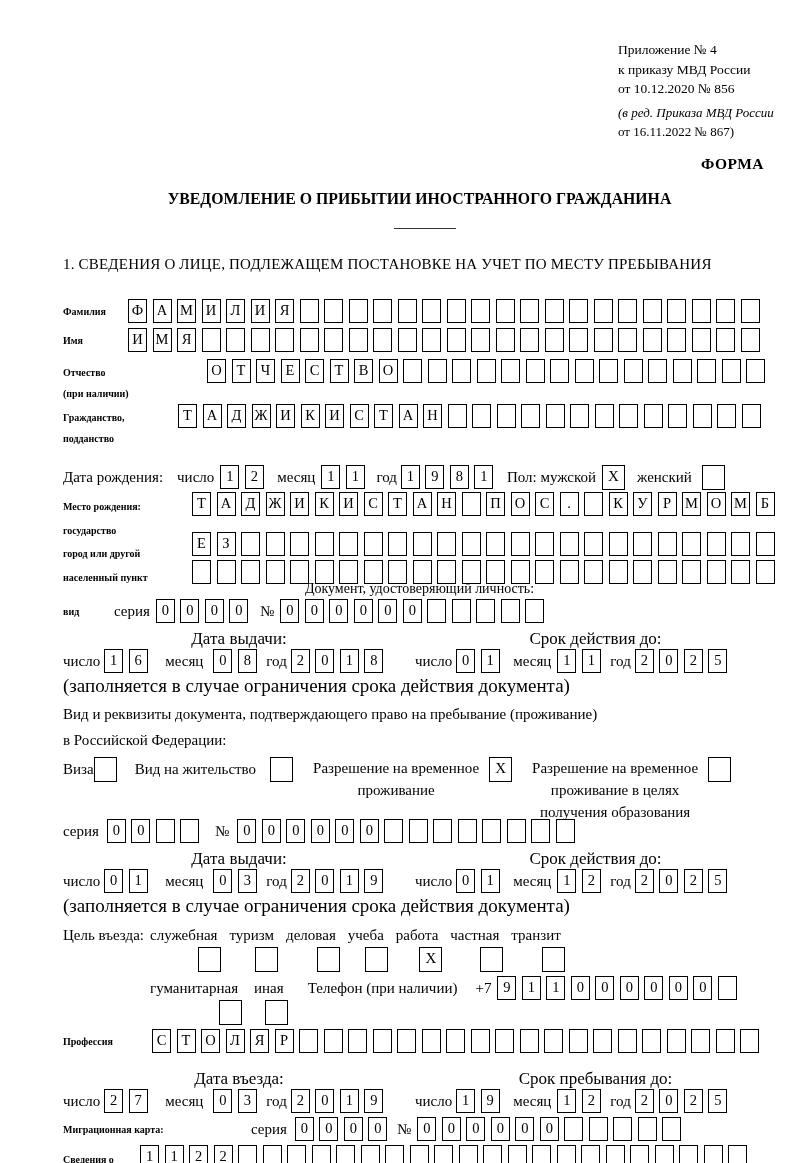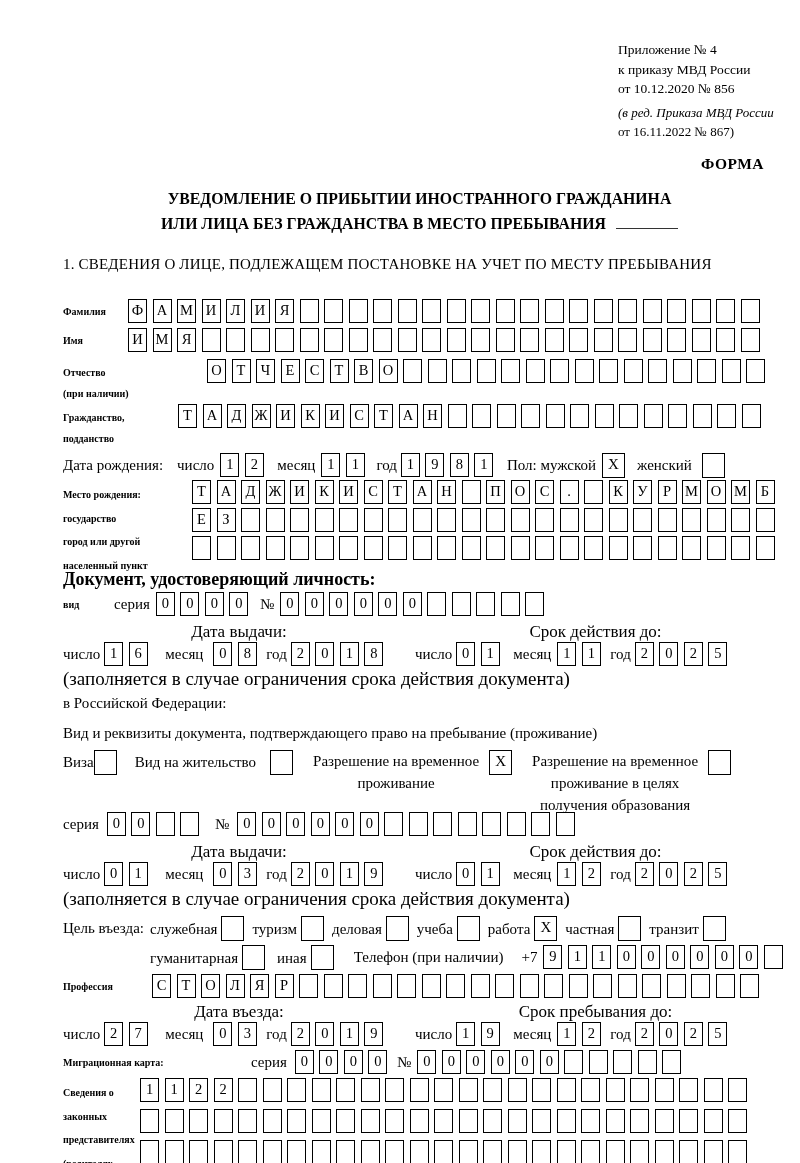"ИЛИ ЛИЦА БЕЗ ГРАЖДАНСТВА В" span { html: <span>ИЛИ ЛИЦА БЕЗ ГРАЖДАНСТВА В МЕСТО ПРЕБЫВАНИЯ</span> -> none }
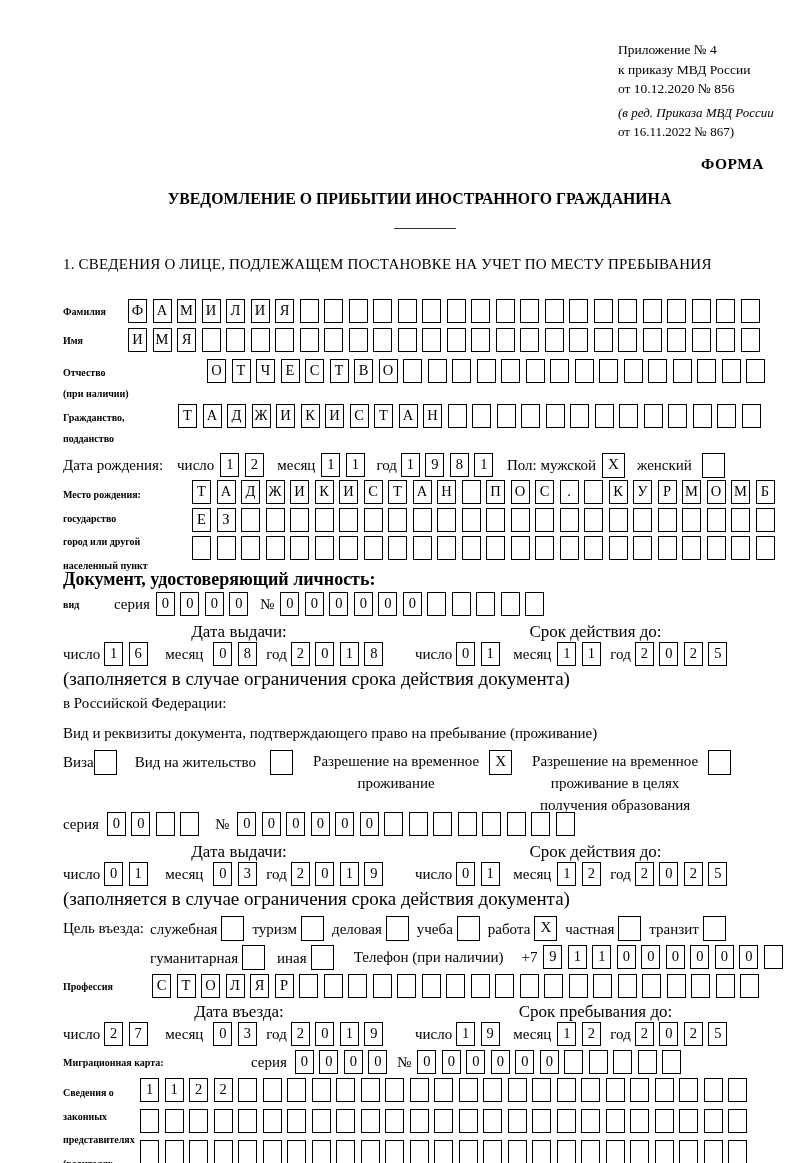"Дата рождения:" .mt8 { margin-top: 4px -> 16px }
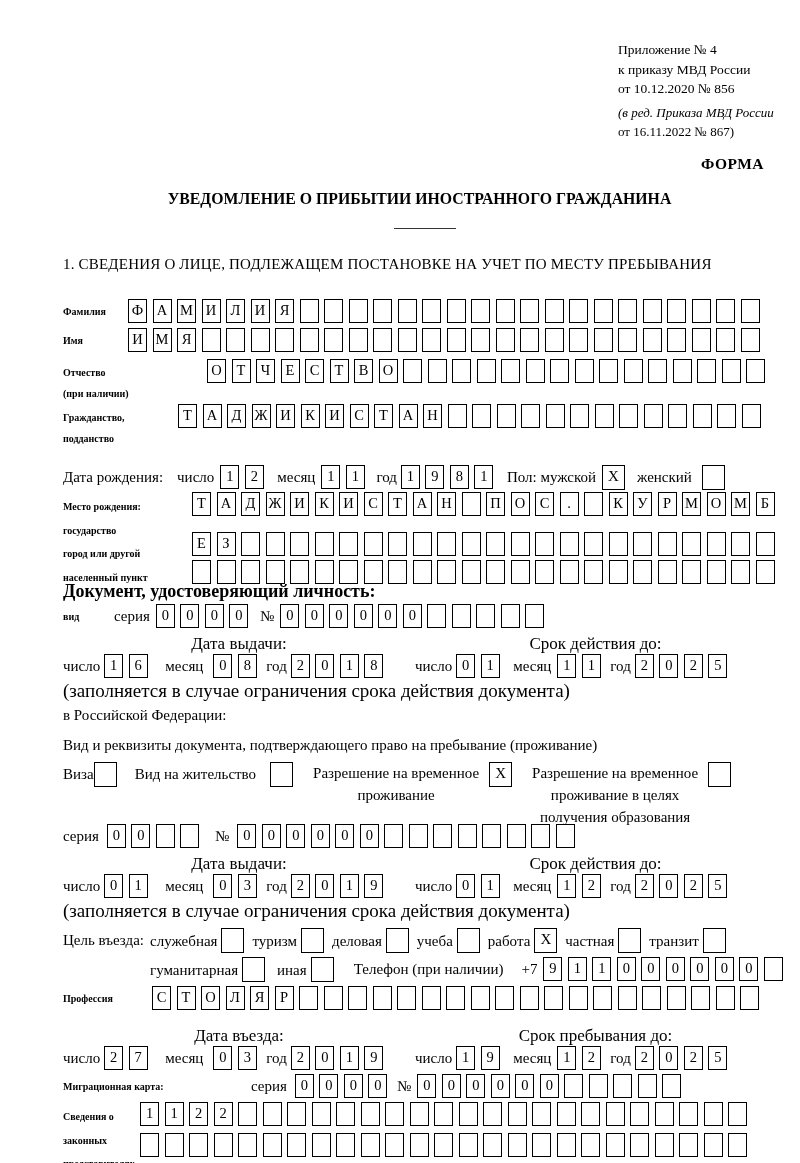"Документ, удостоверяющий личность:" .center-hdr { font-size: 18px -> 14px; font-weight: bold -> normal; text-align: left -> center }
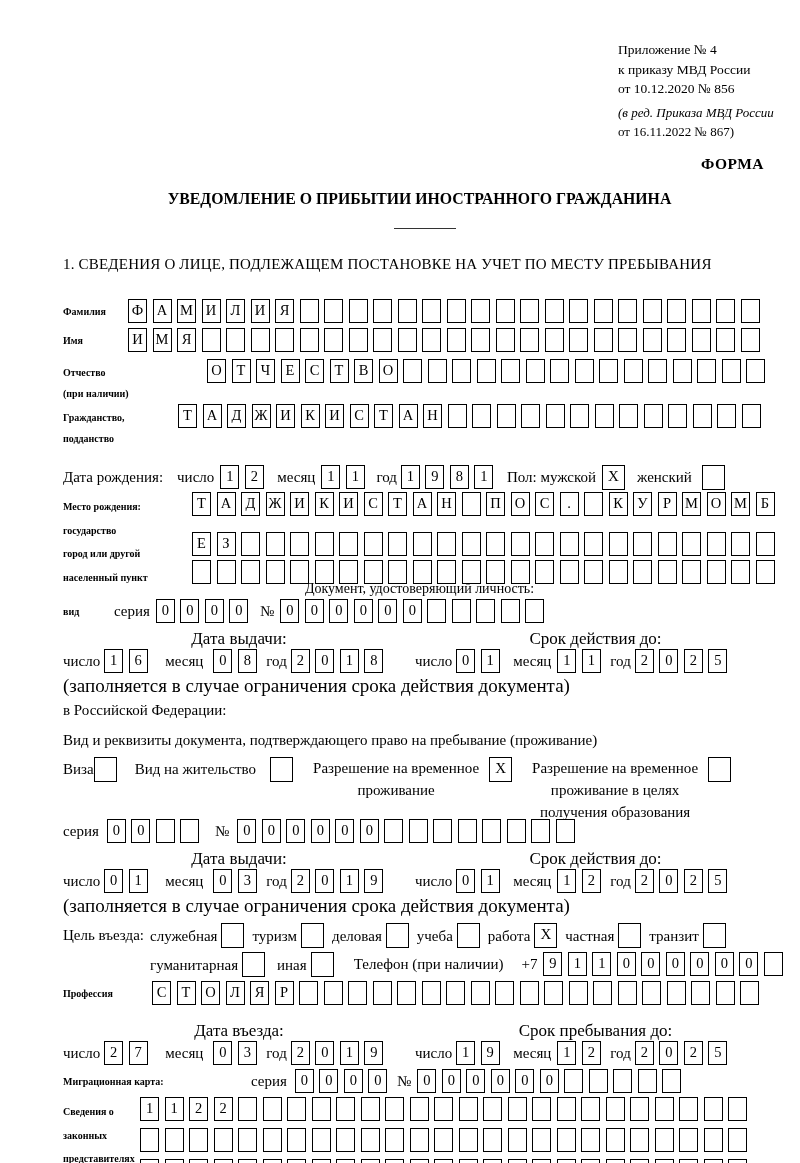"в Российской Федерации:" div.intro { order: before "Вид и реквизиты документа," -> after "Вид и реквизиты документа," }
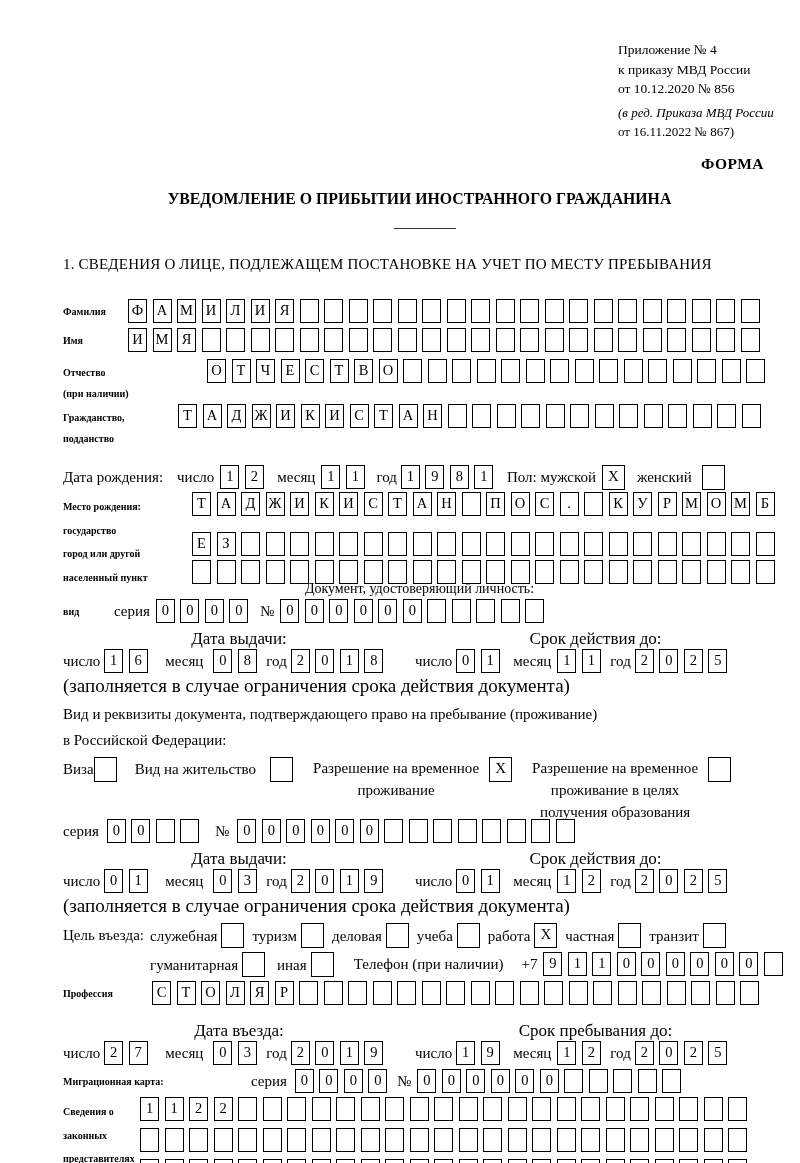"служебная" .pair { flex-direction: none -> column }
